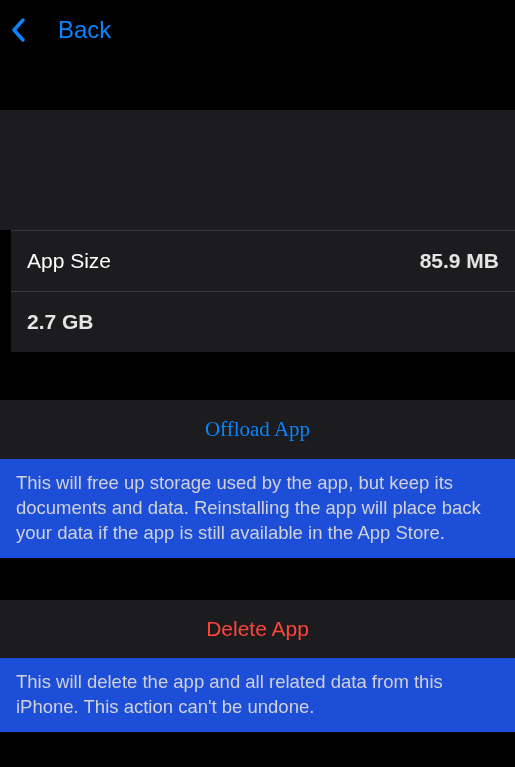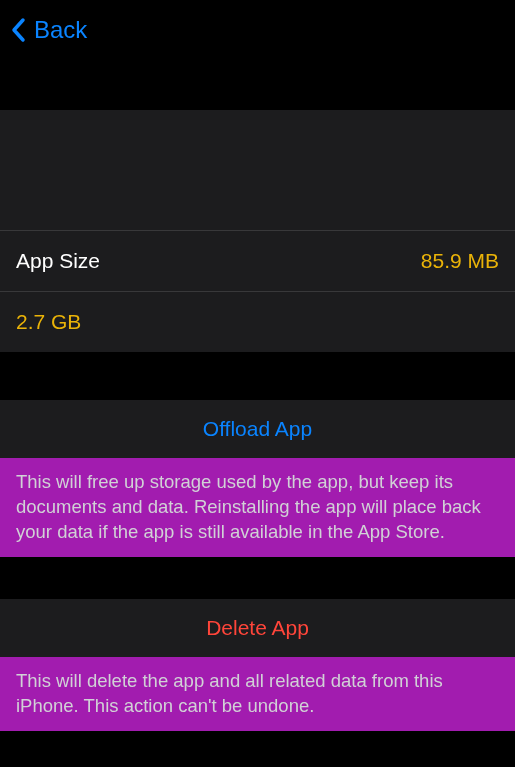"Back" .back-button { gap: none -> 24px }
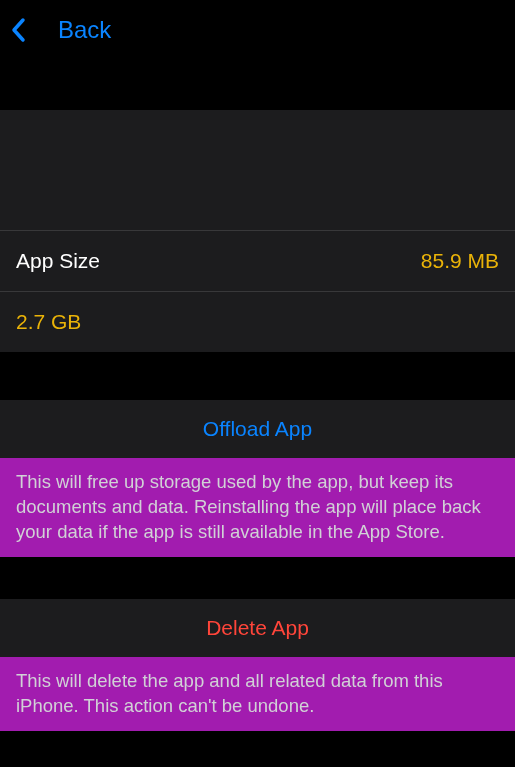"App Size" .info-row { margin-left: none -> 11px }
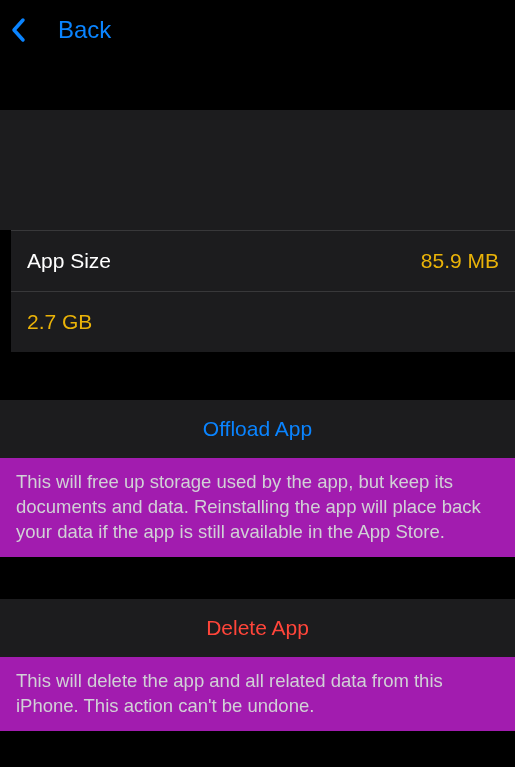"85.9 MB" .info-value { color: #eab308 -> #e5e5e5; font-weight: none -> bold }
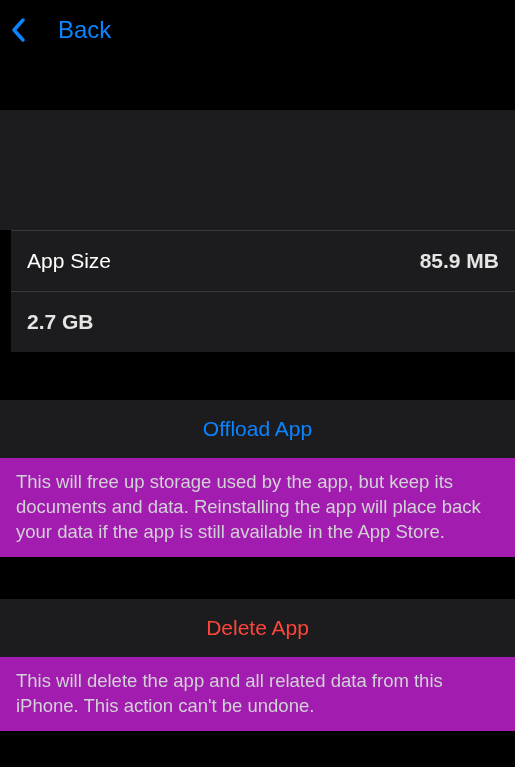"Offload App" .action-button.primary { font-family: none -> Liberation Serif, serif }
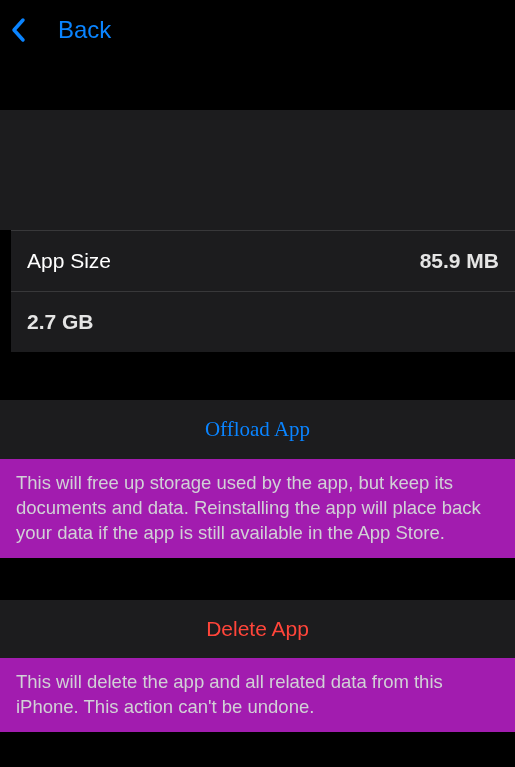"This will free up storage" .description-text { background: #a21caf -> #1d4ed8 }
